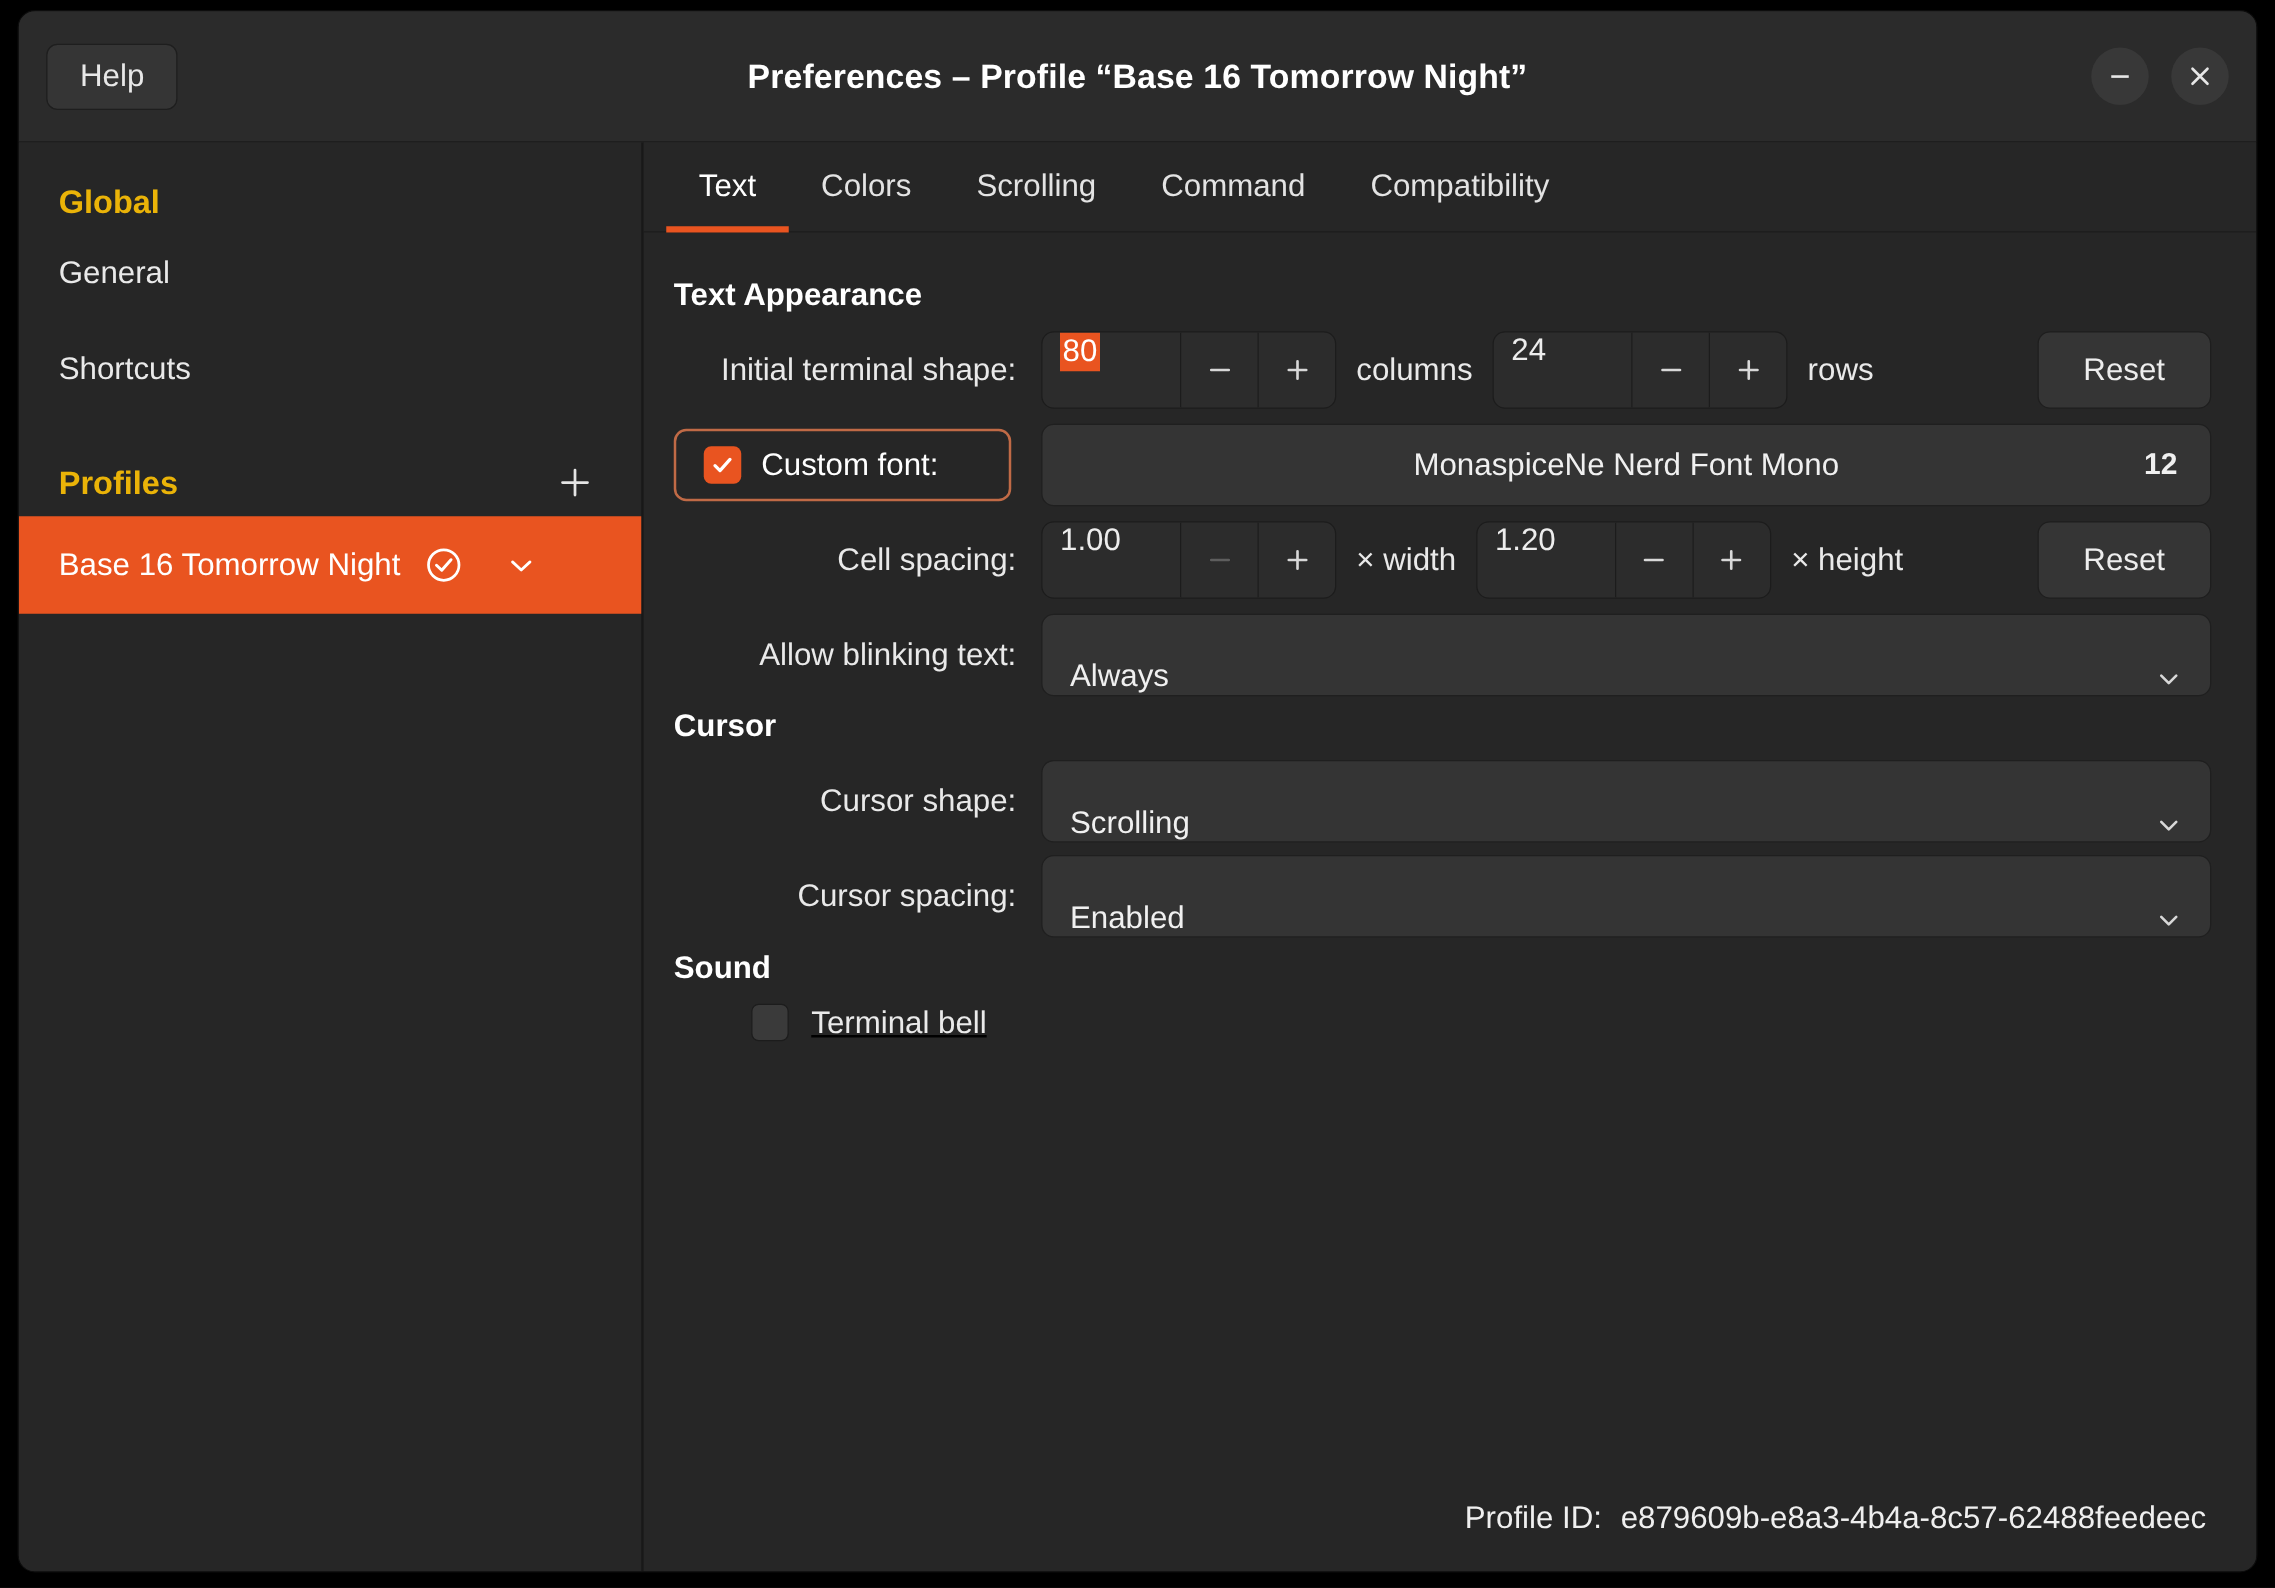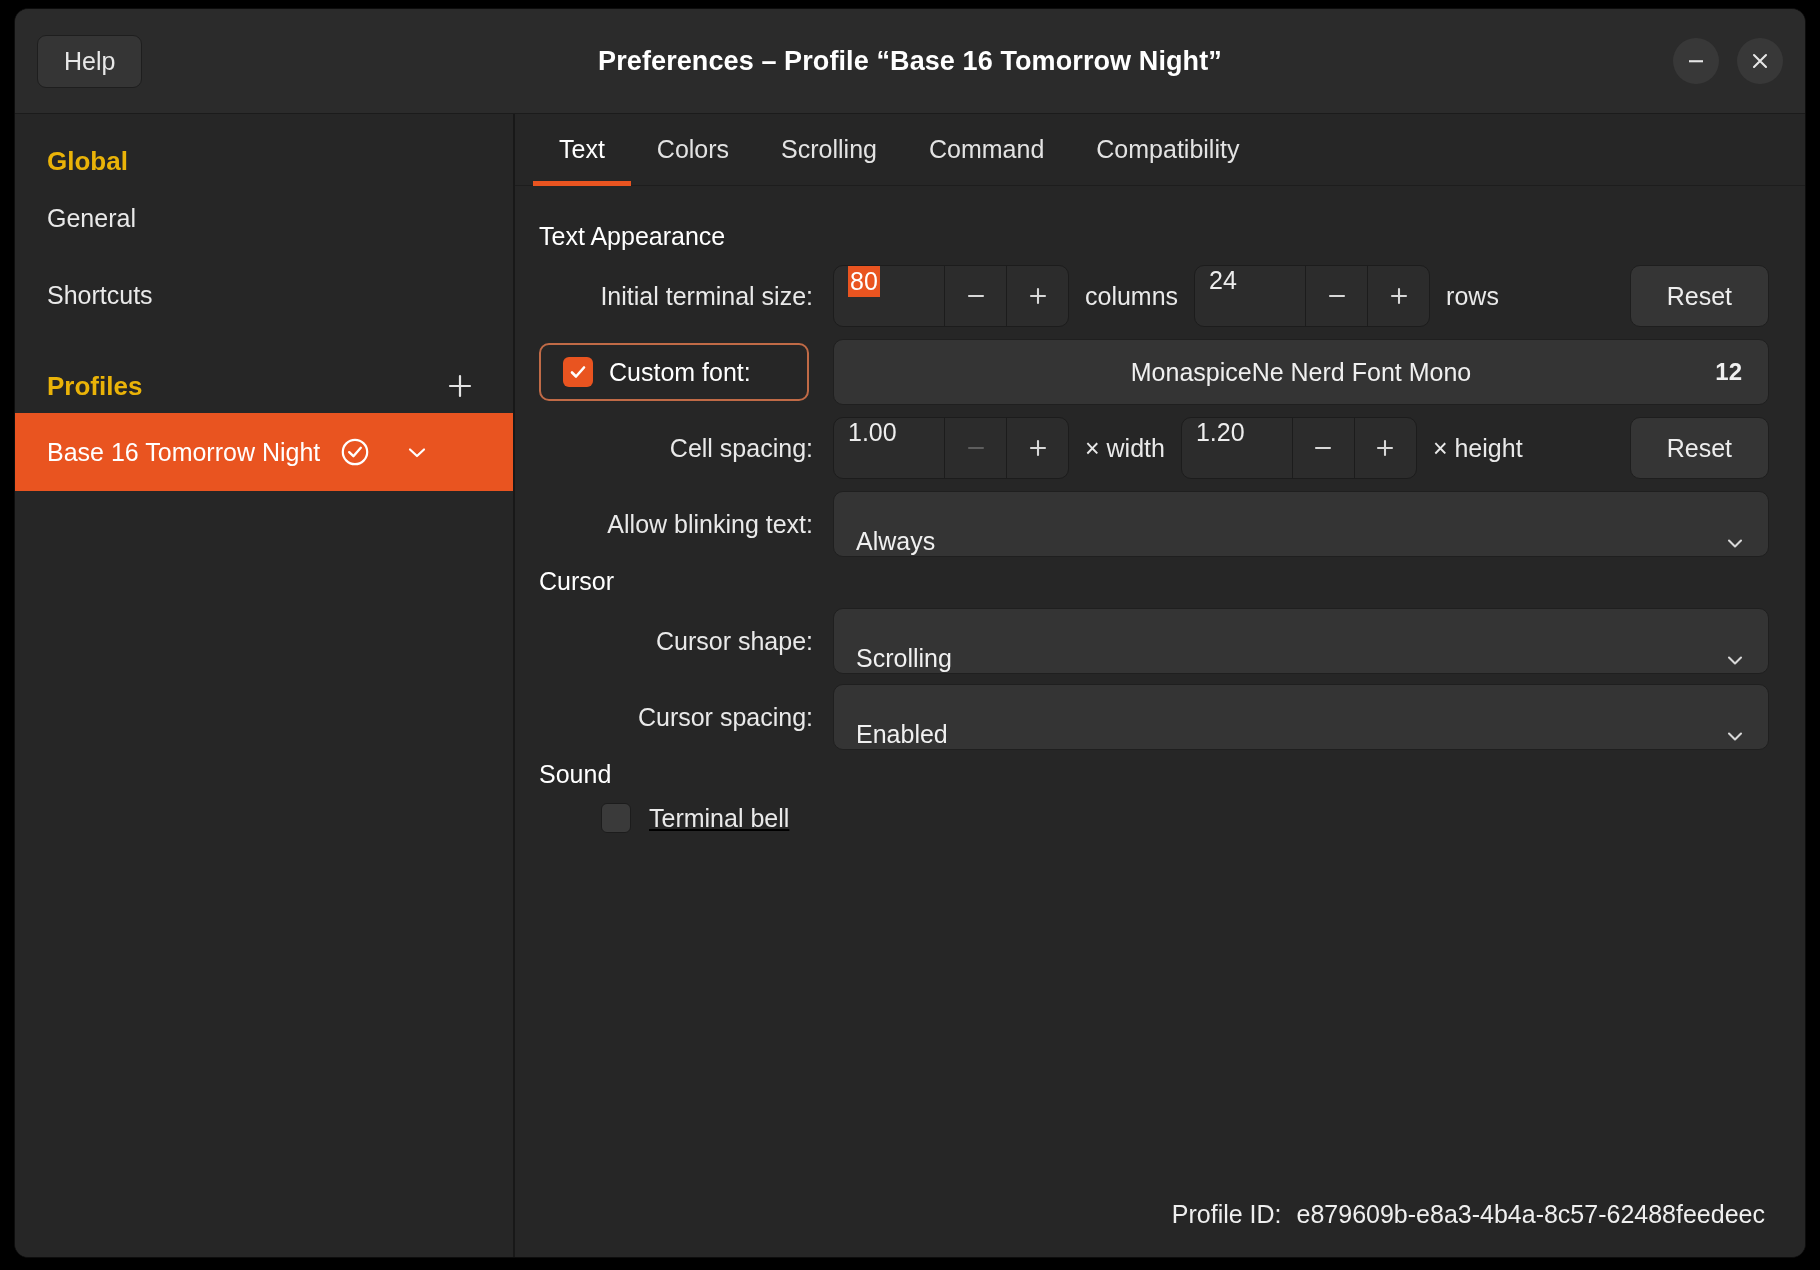"Text Appearance" .section-title { font-weight: normal -> bold }
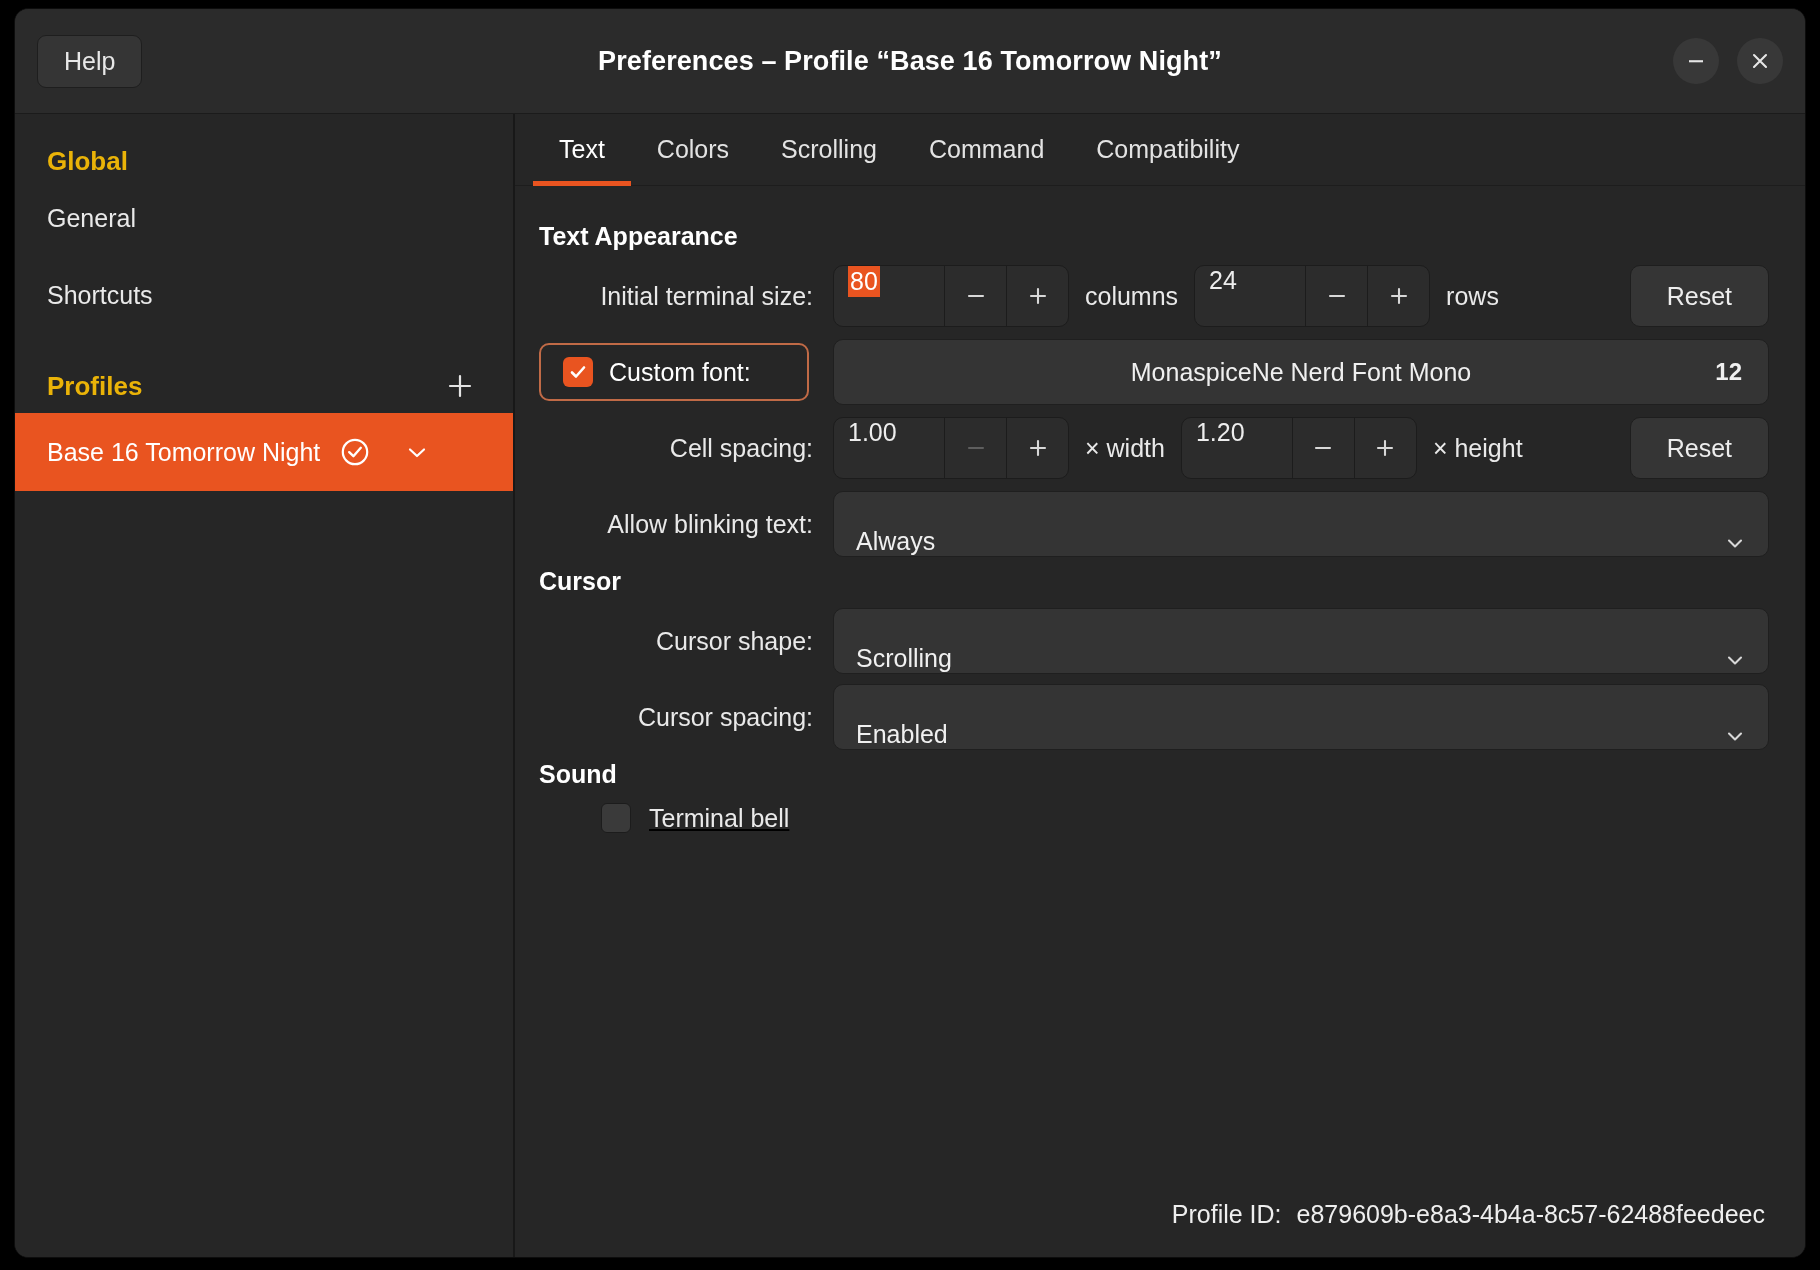"Initial terminal size:" div.row-label { text: size -> shape }
